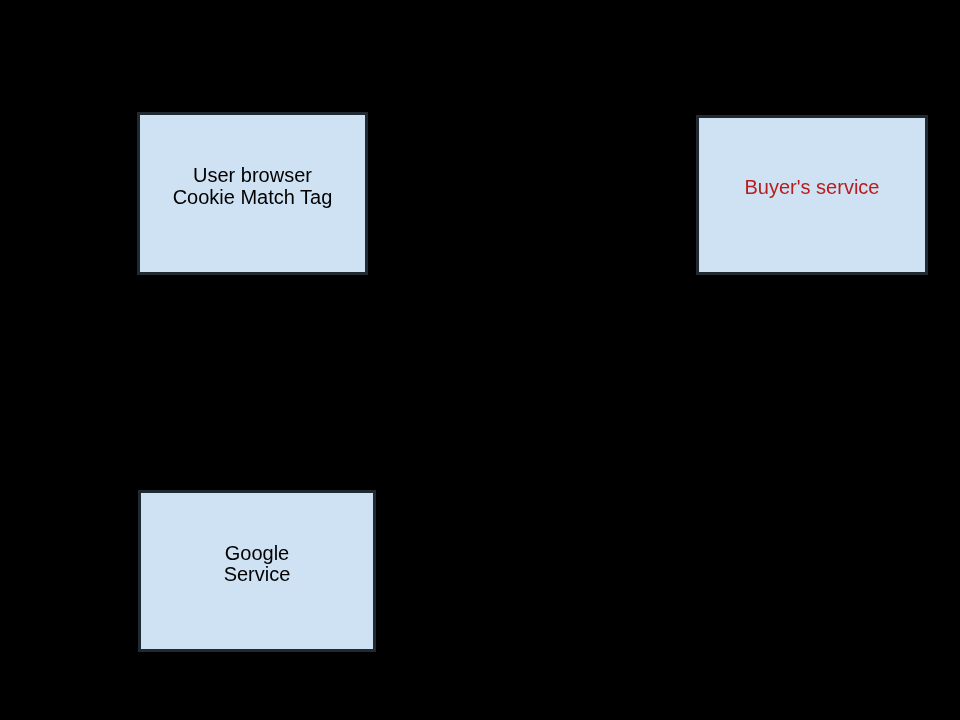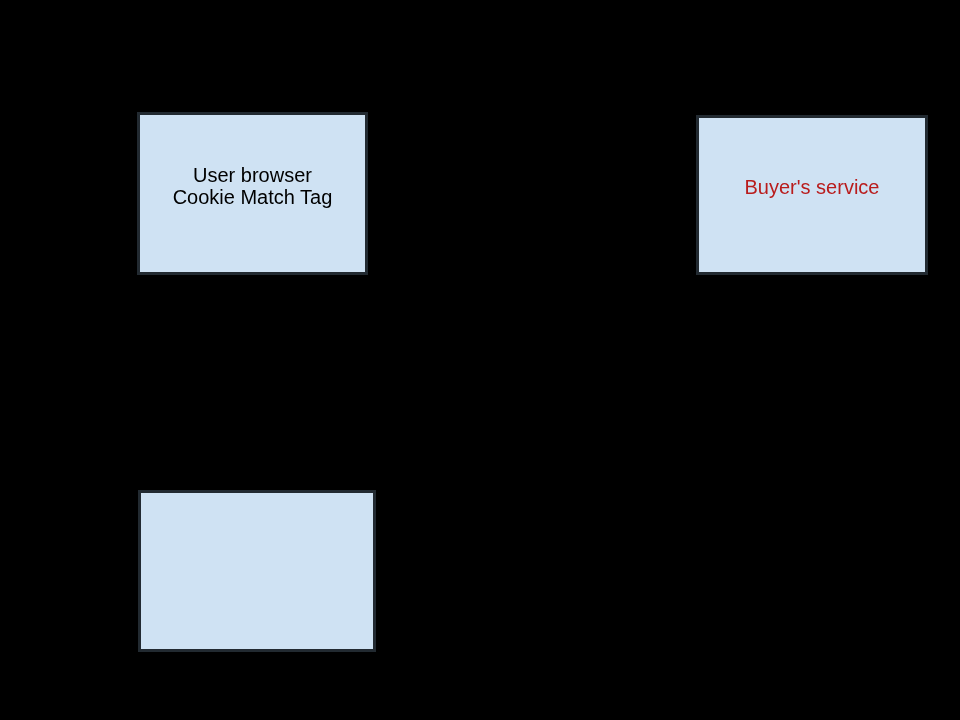"Google" span.node-line { html: none -> <span>Google</span> }
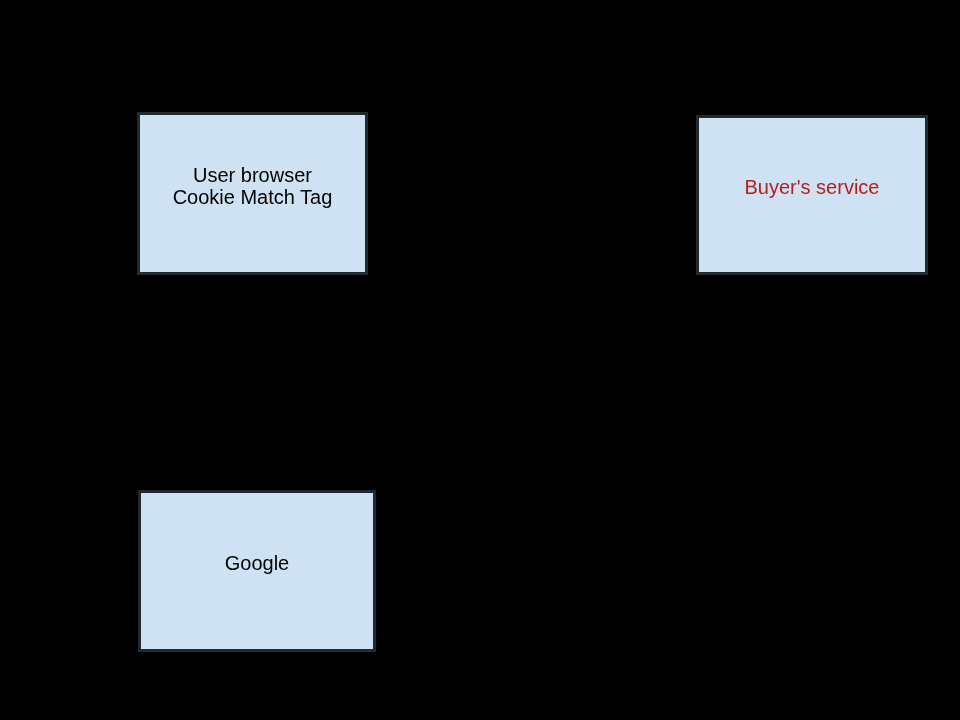"Service" span.node-line { html: none -> <span>Service</span> }
